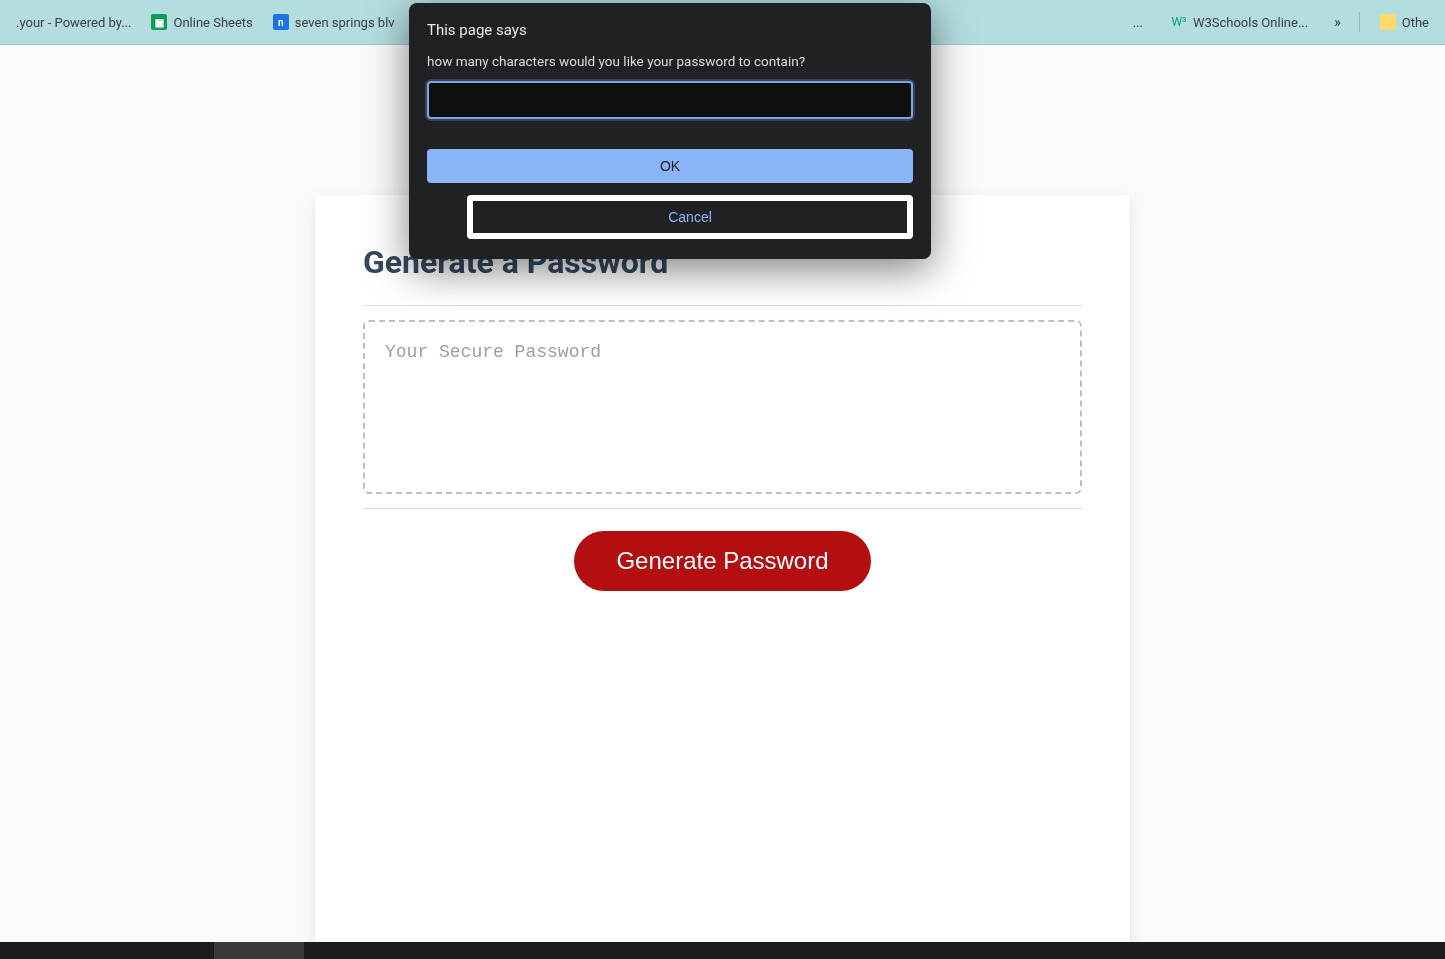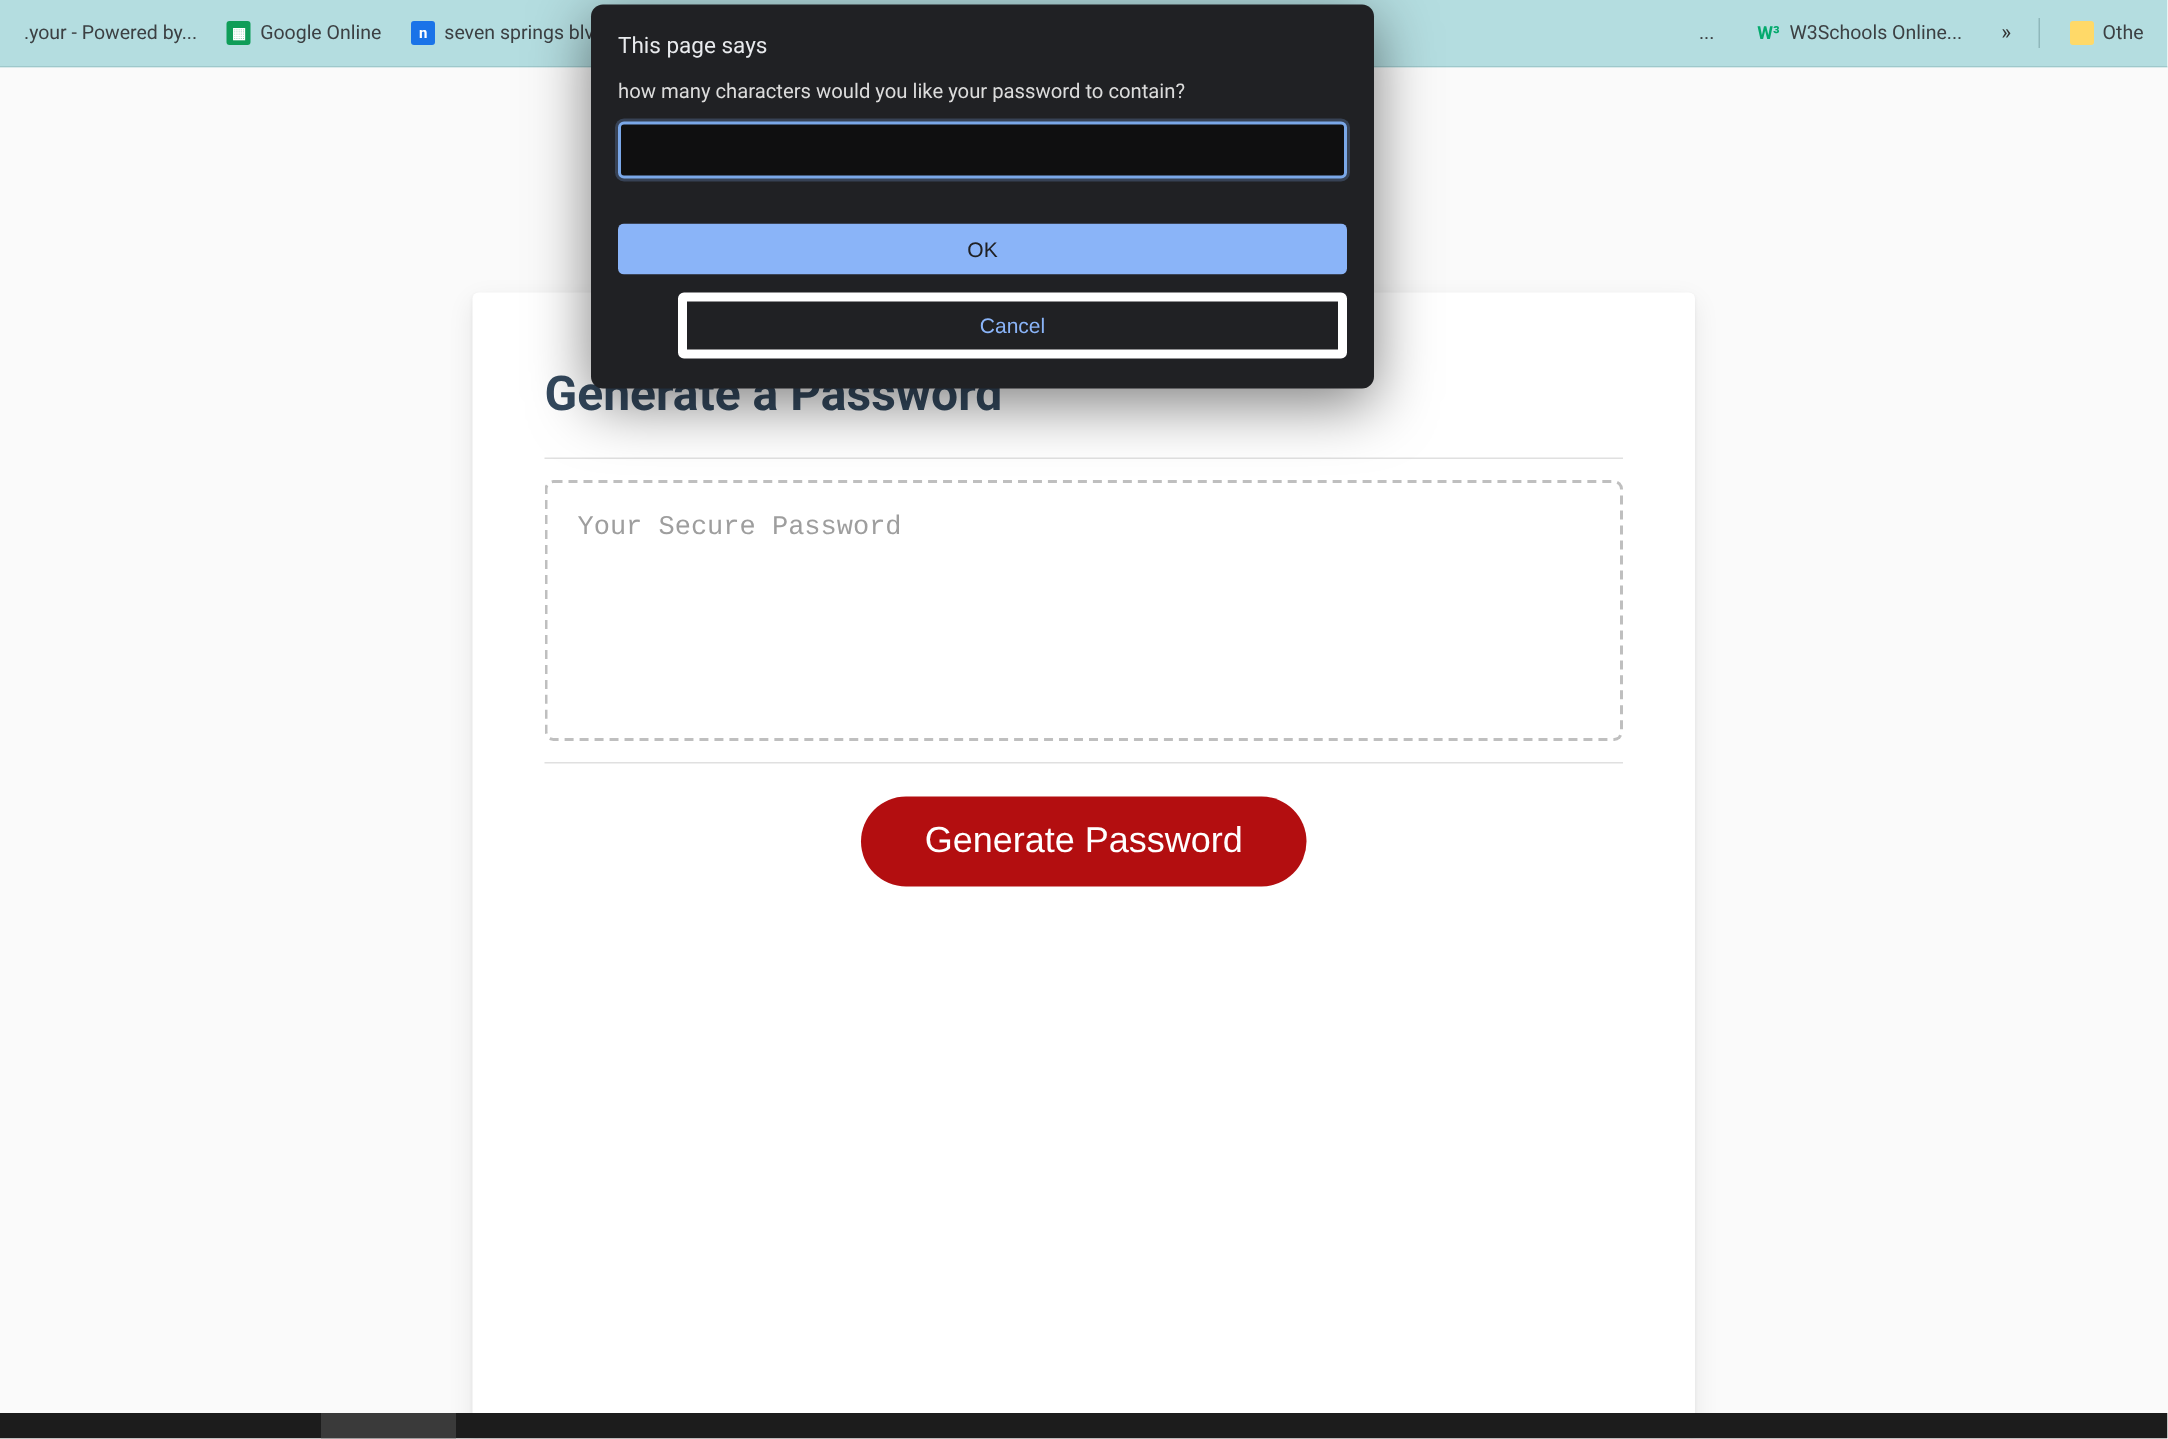"Google Online" span { text: Google Online -> Online Sheets }
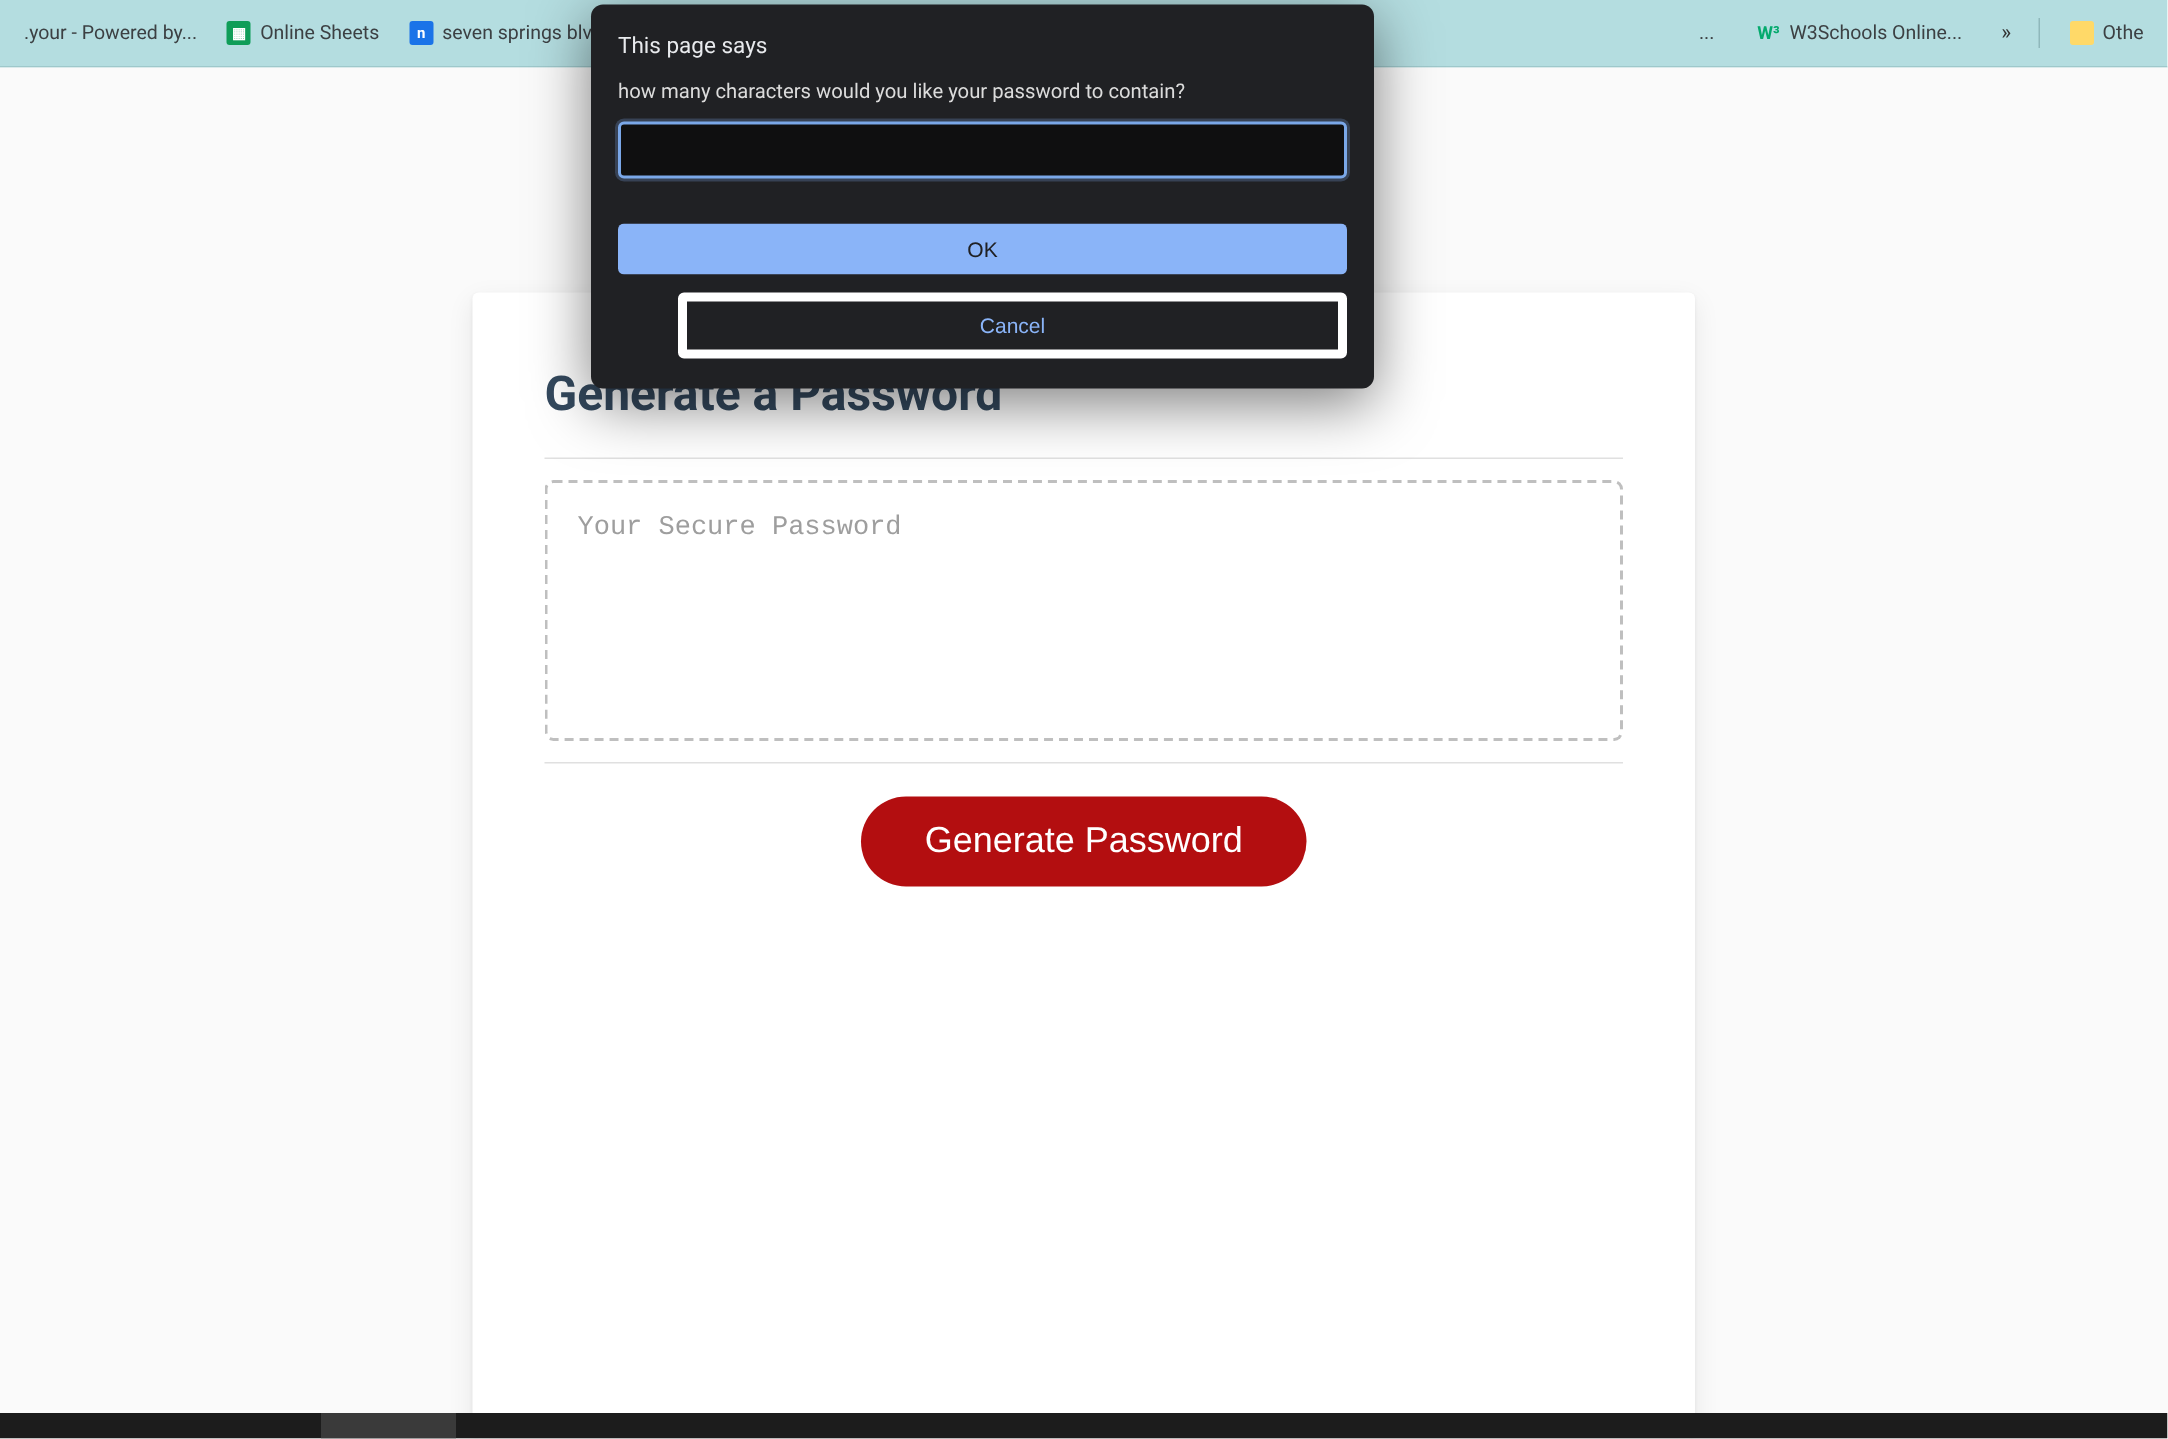"This page says" .modal { left: 394px -> 409px }
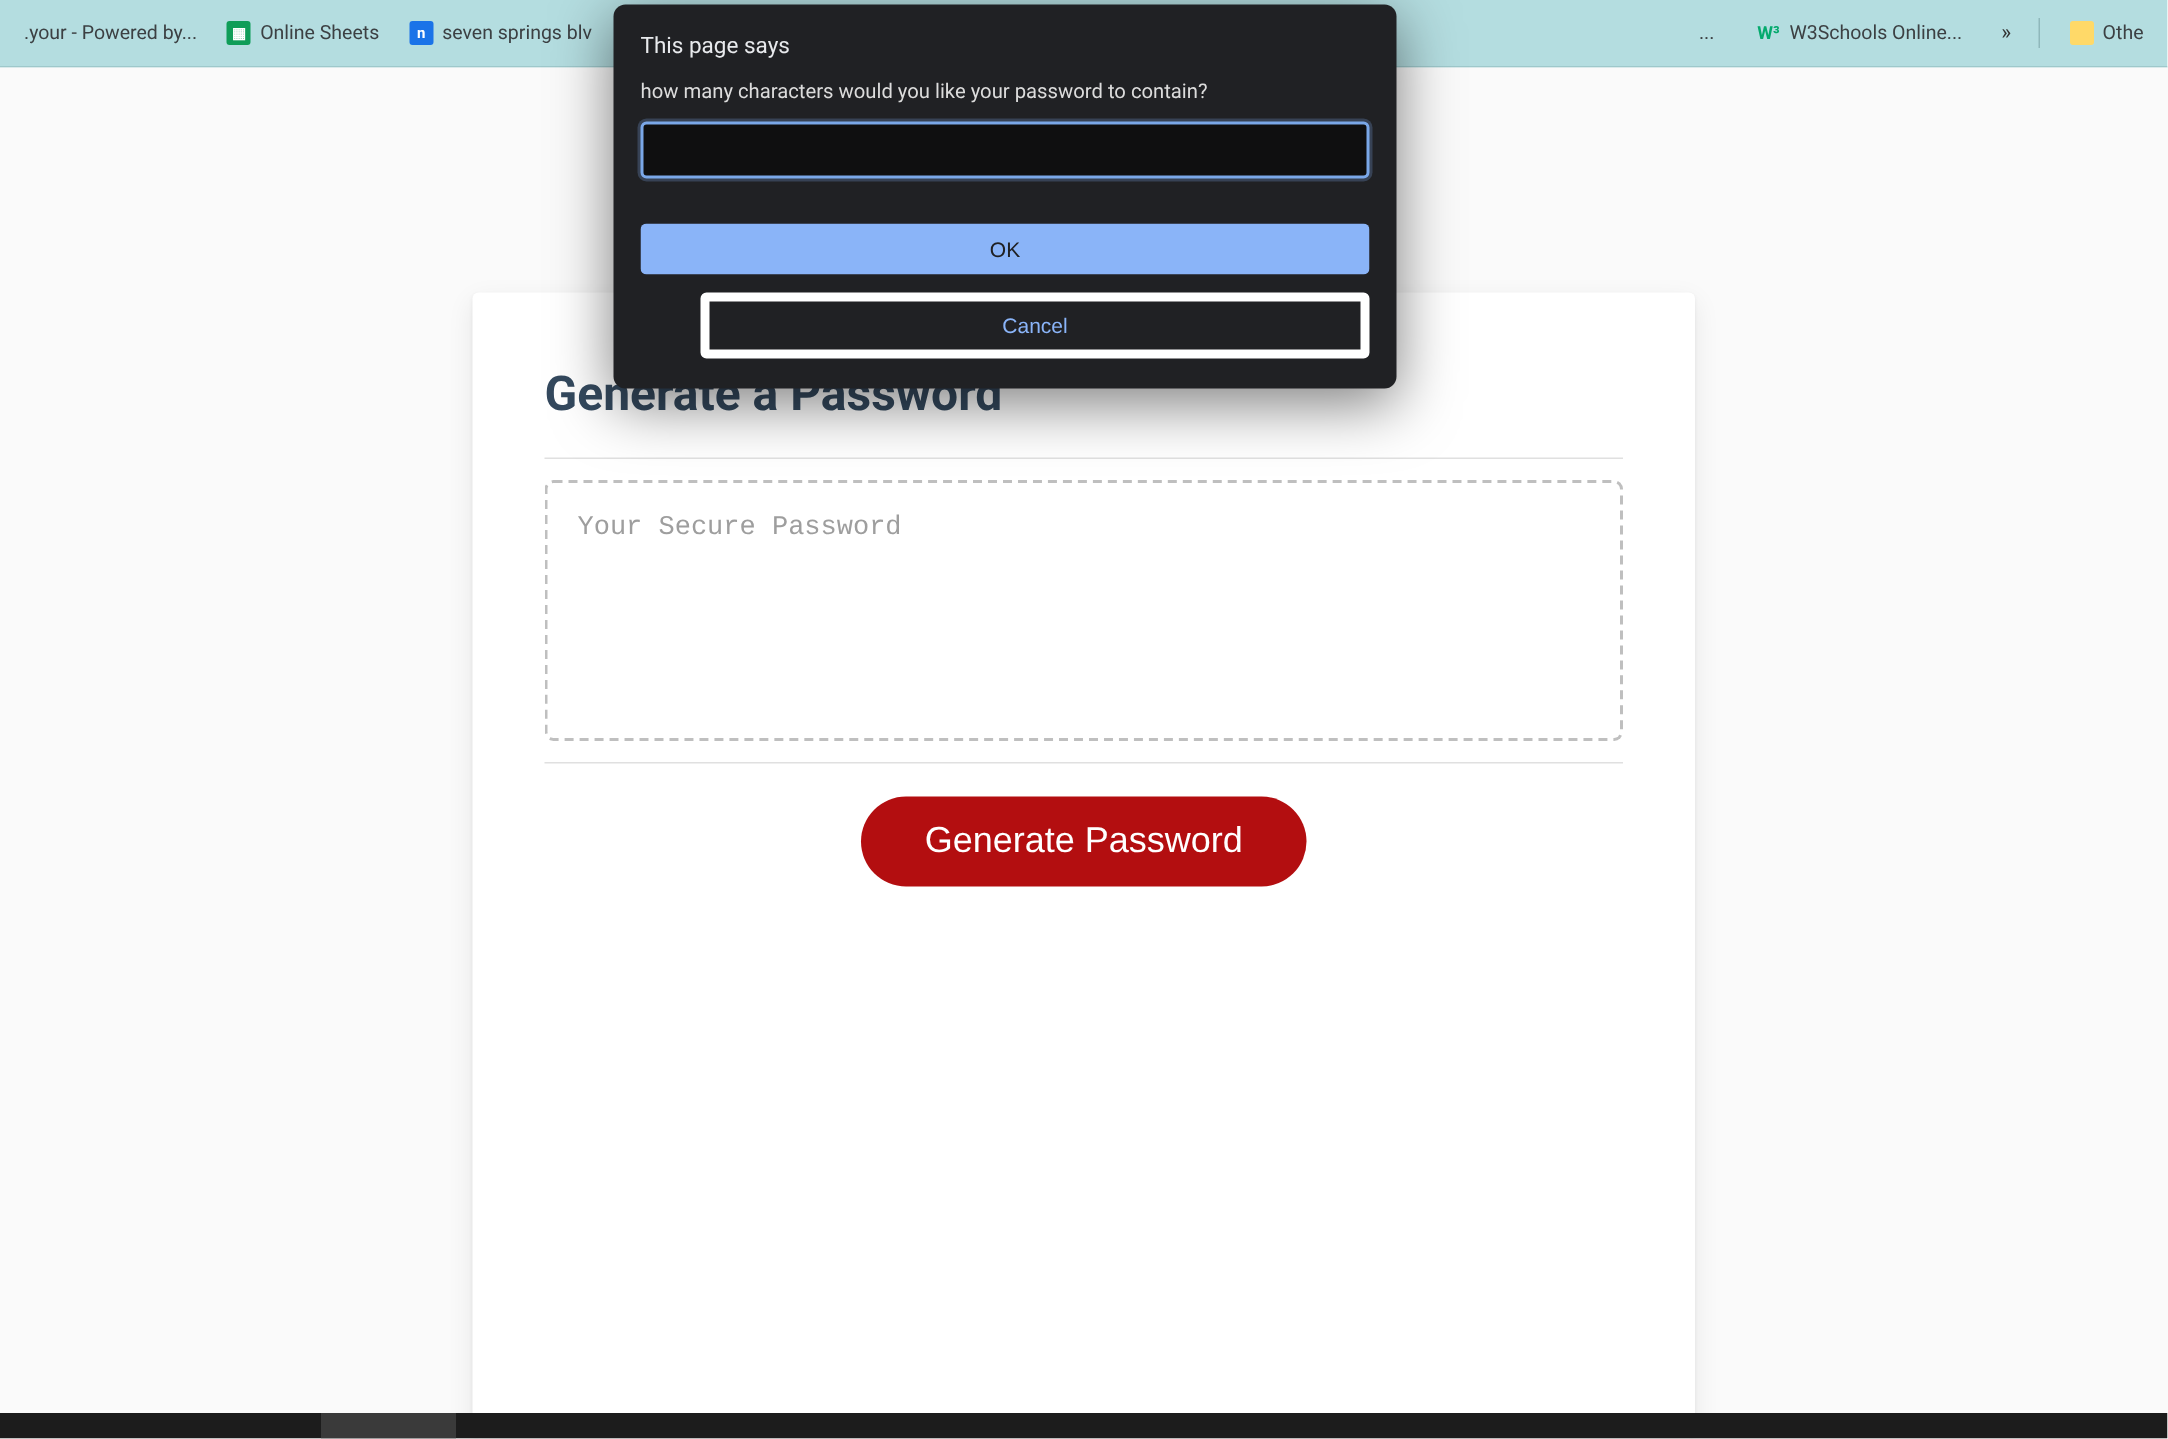"W³" .bm-icon.w3 { font-weight: bold -> normal }
